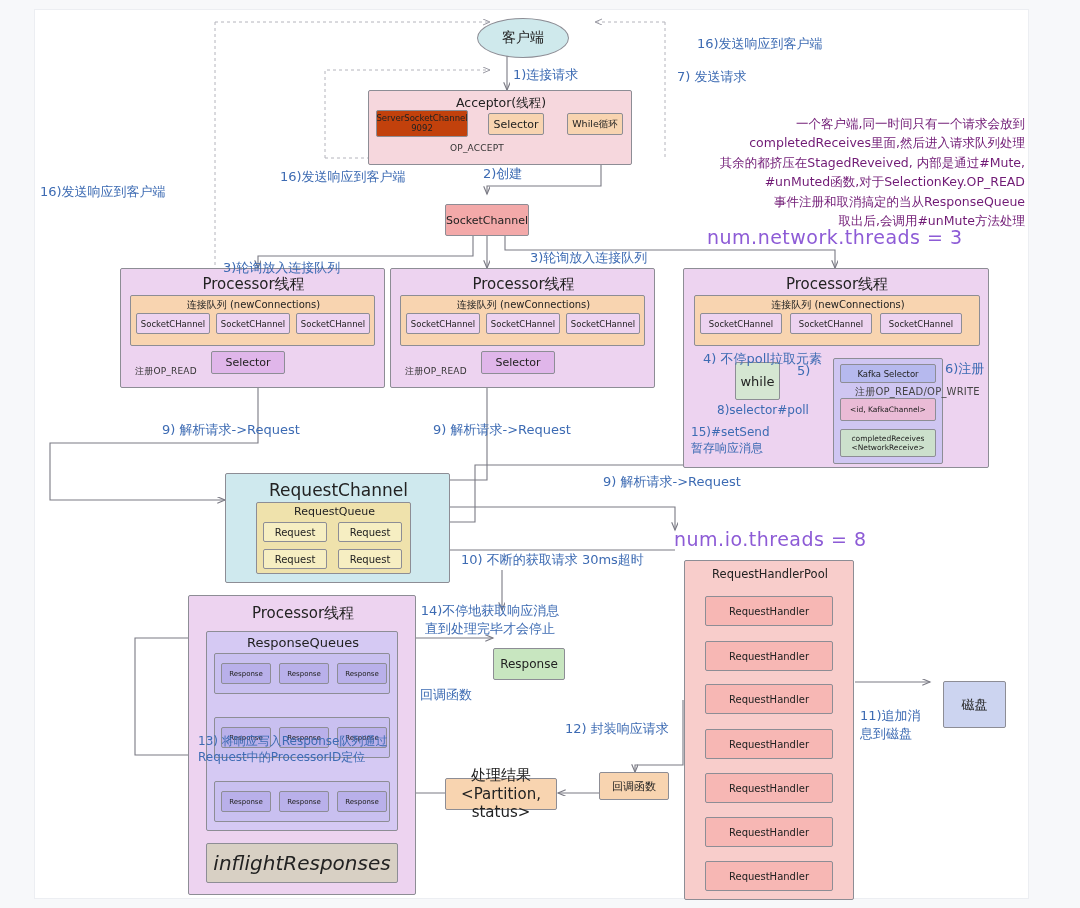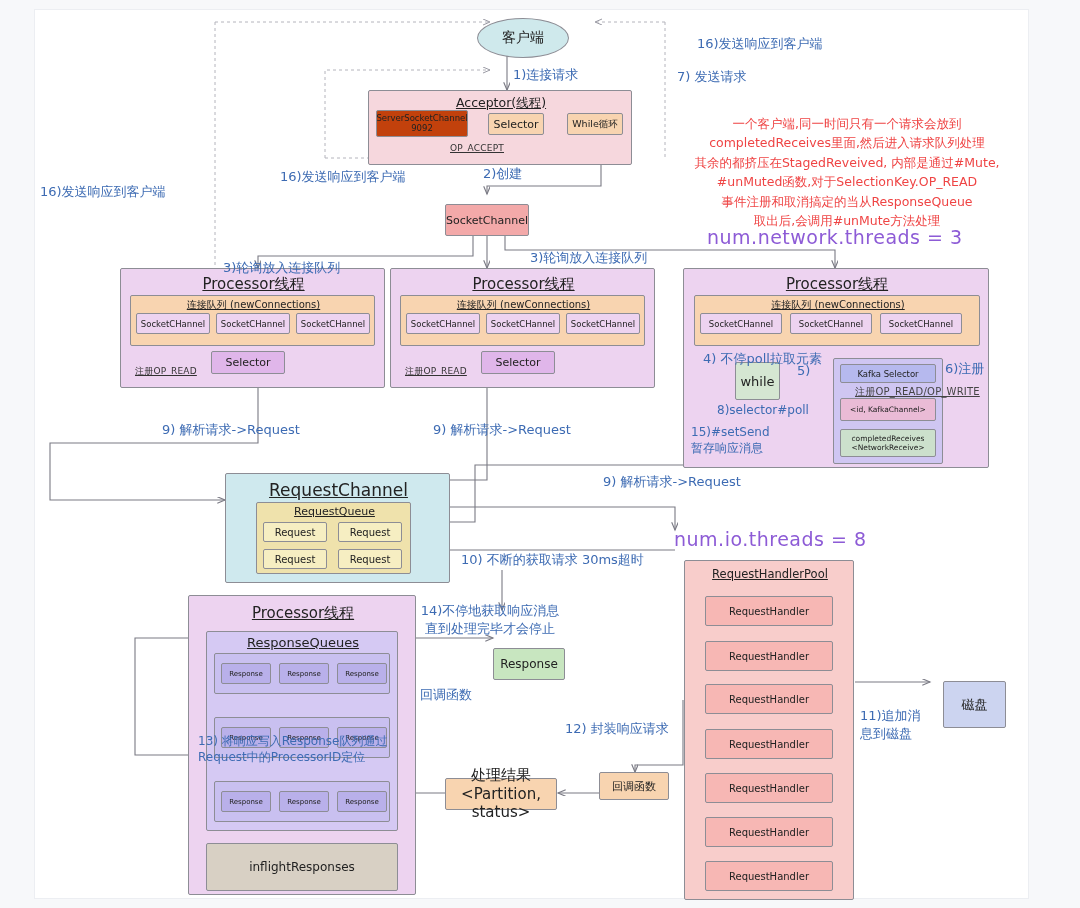"Acceptor(线程)" .abs { text-decoration: underline -> none }
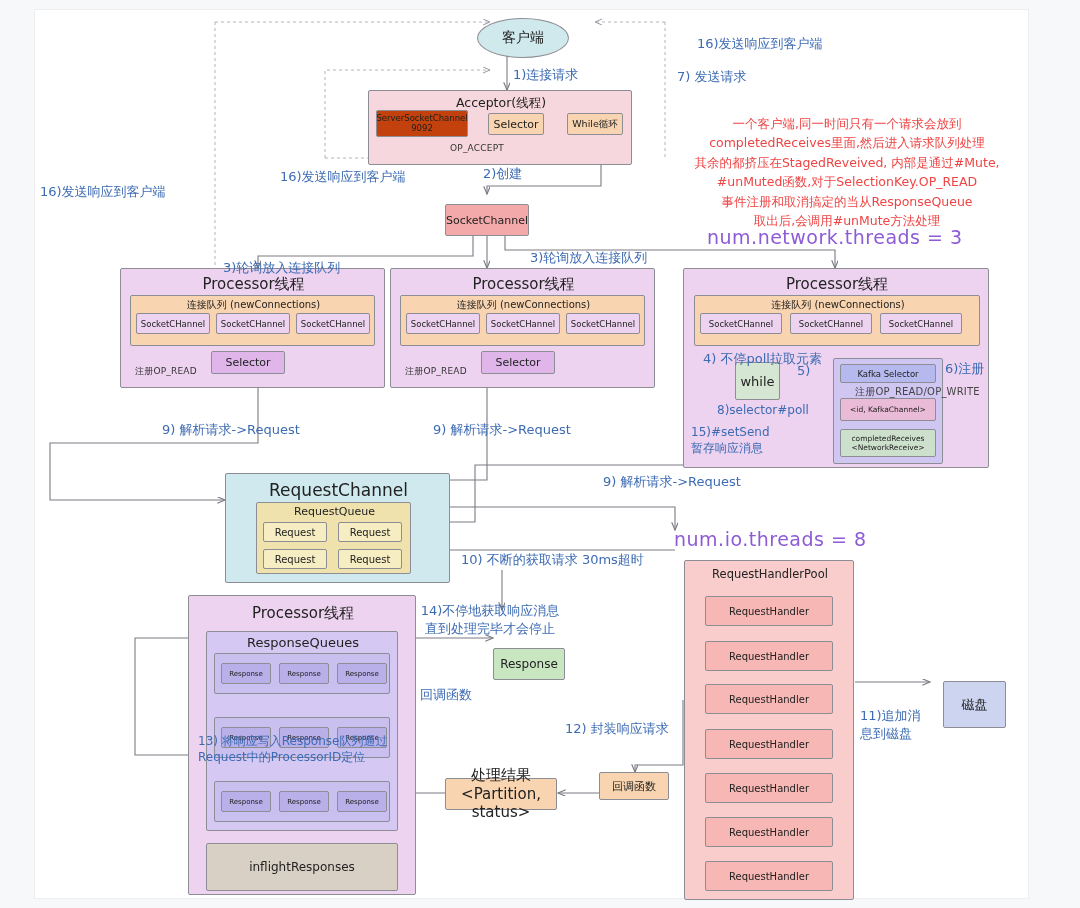"一个客户端,同一时间只有一个请求会放到" .redtxt { color: #ef4444 -> #701a75; text-align: center -> right }
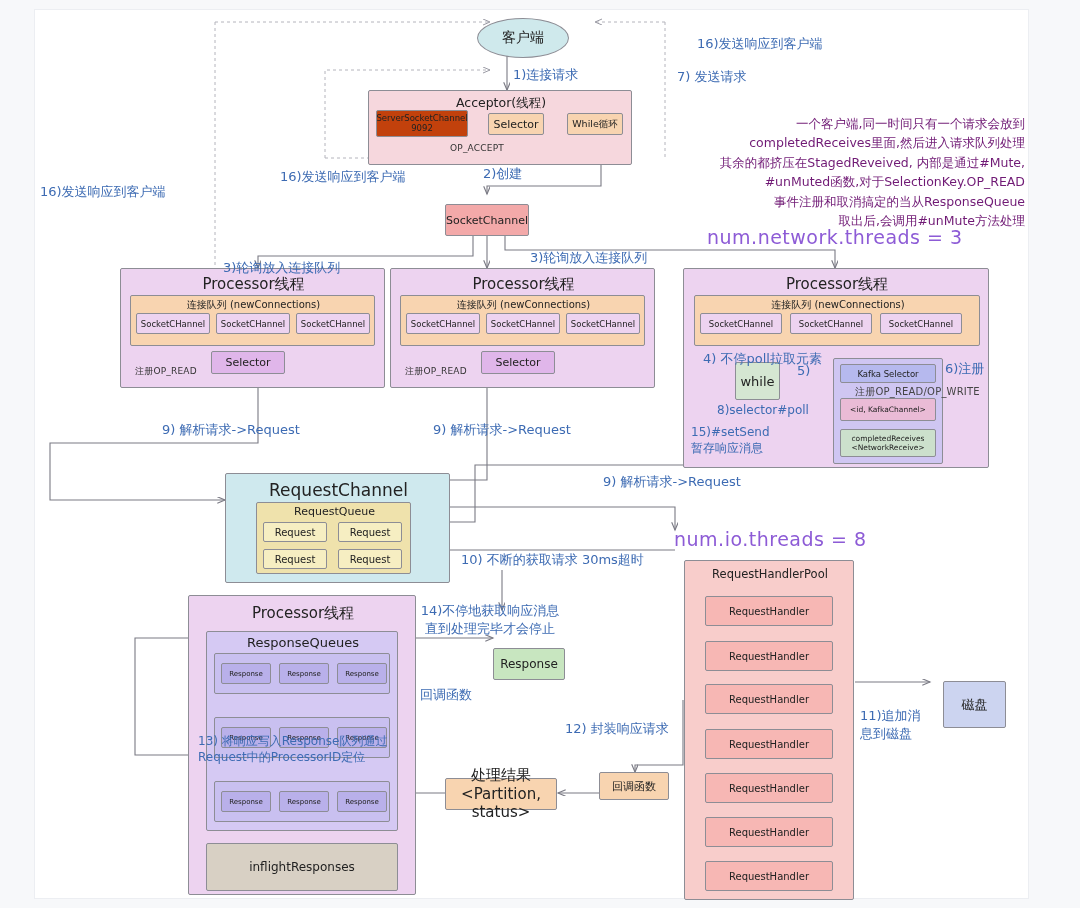"inflightResponses" div.box { font-size: 12px -> 20px; font-style: none -> italic; height: 48px -> 40px }
